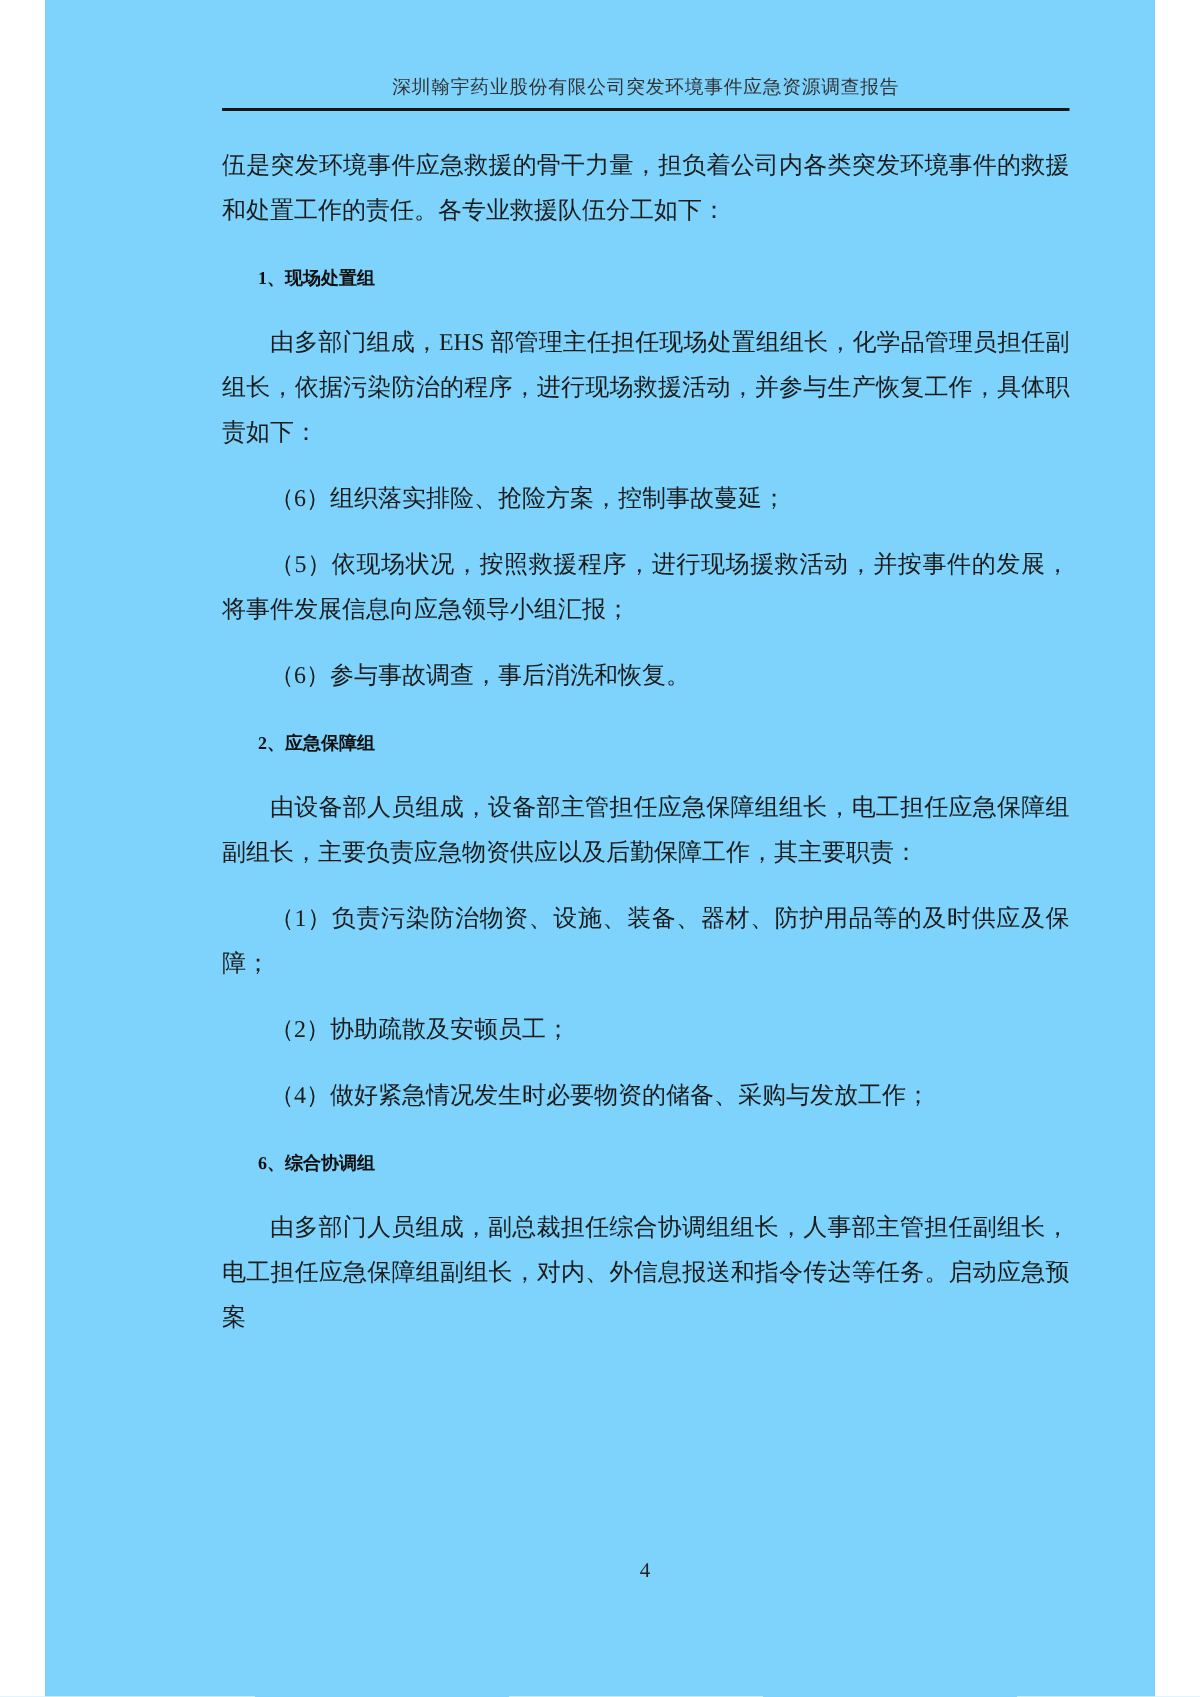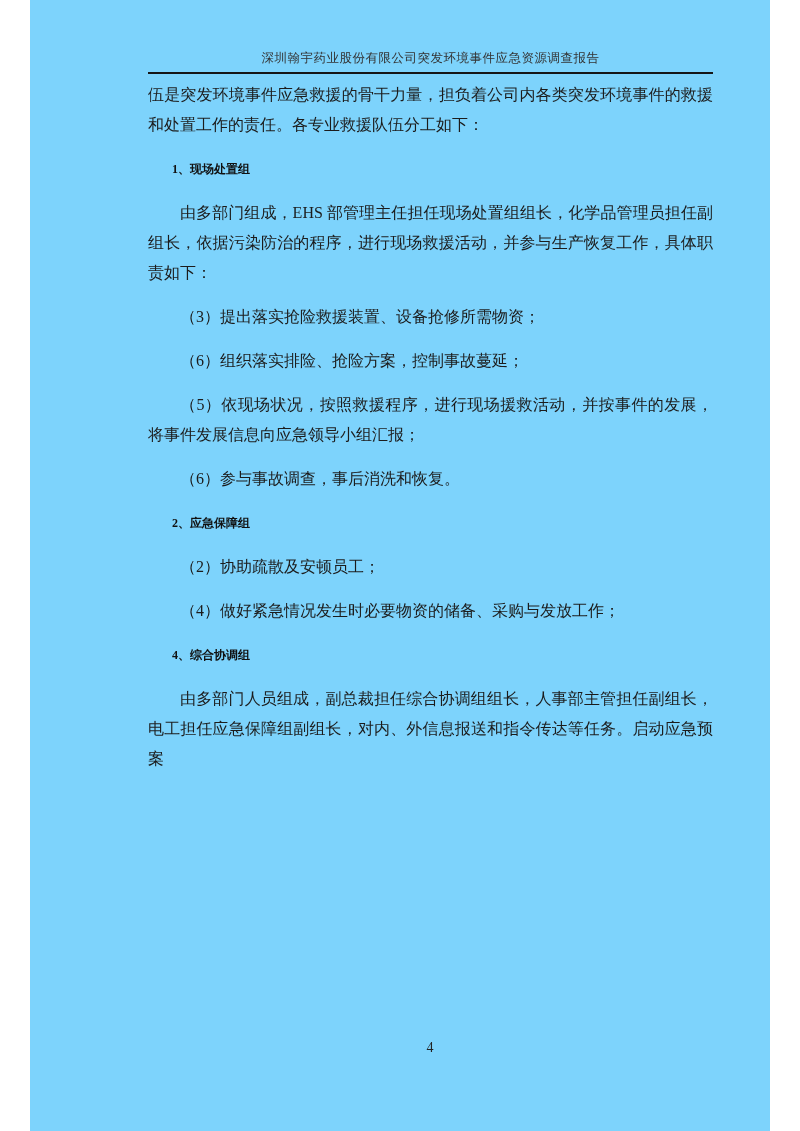"伍是突发环境事件应急救援的骨干力量，担负着公司内各类突发环境事件的救援和处置工作" .doc-body { top: 80px -> 96px }
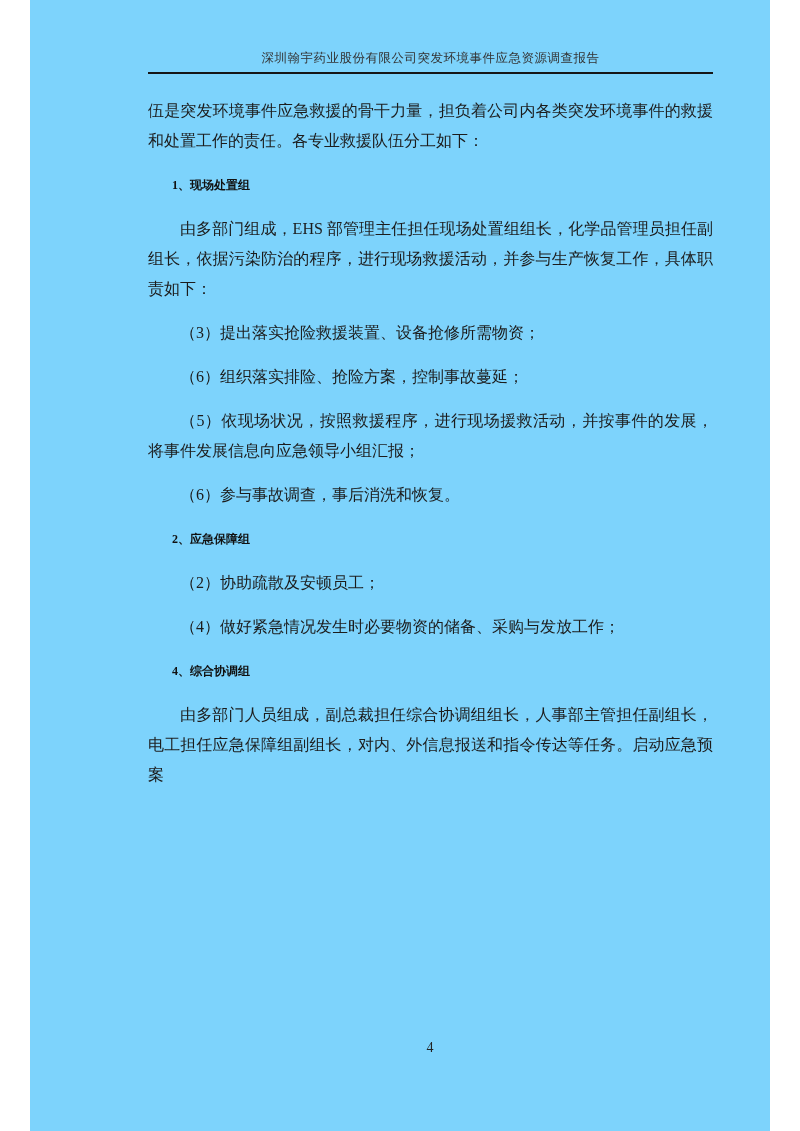"（3）提出落实抢险救援装置、设备抢修所需物资；" p { html: <p>（3）提出落实抢险救援装置、设备抢修所需物资；</p> -> none }
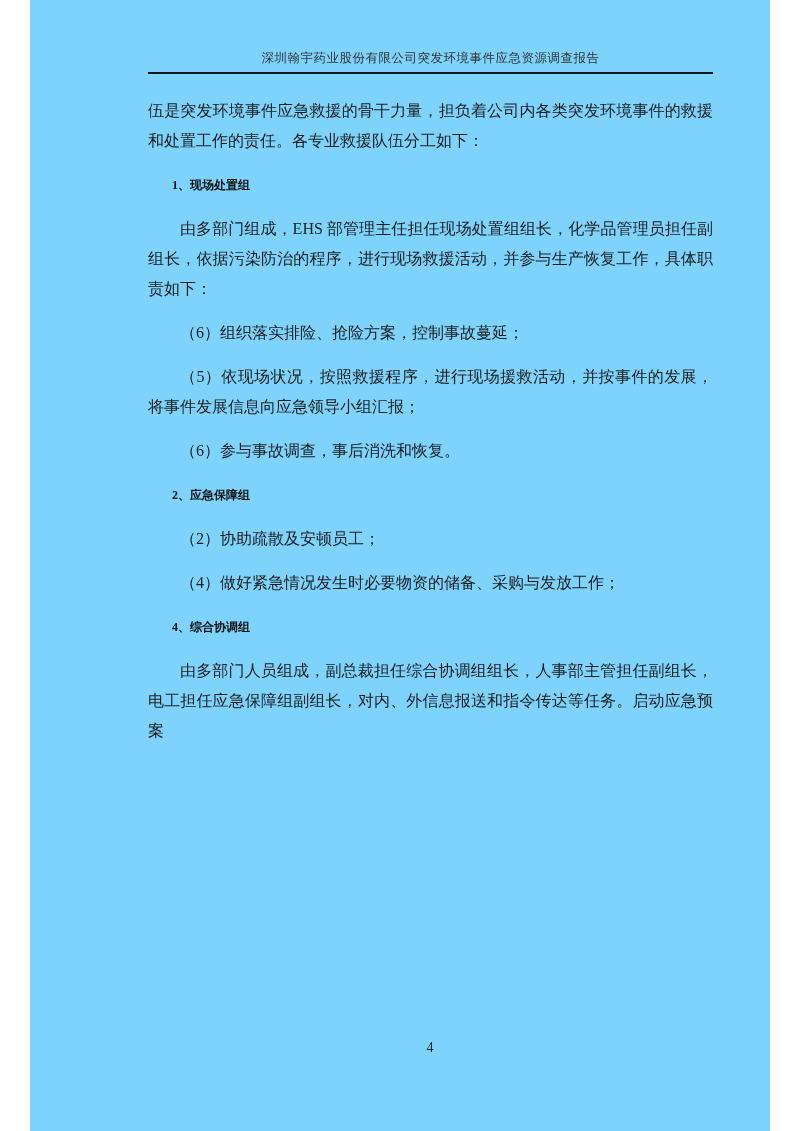"由设备部人员组成，设备部主管担任应急保障组组长，电工担任应急保障组副组长，主要负" p { html: none -> <p>由设备部人员组成，设备部主管担任应急保障组组长，电工担任应急保障组副组长，主要负责应急物资供应以及后勤保障工作，其主要职责：</p> }
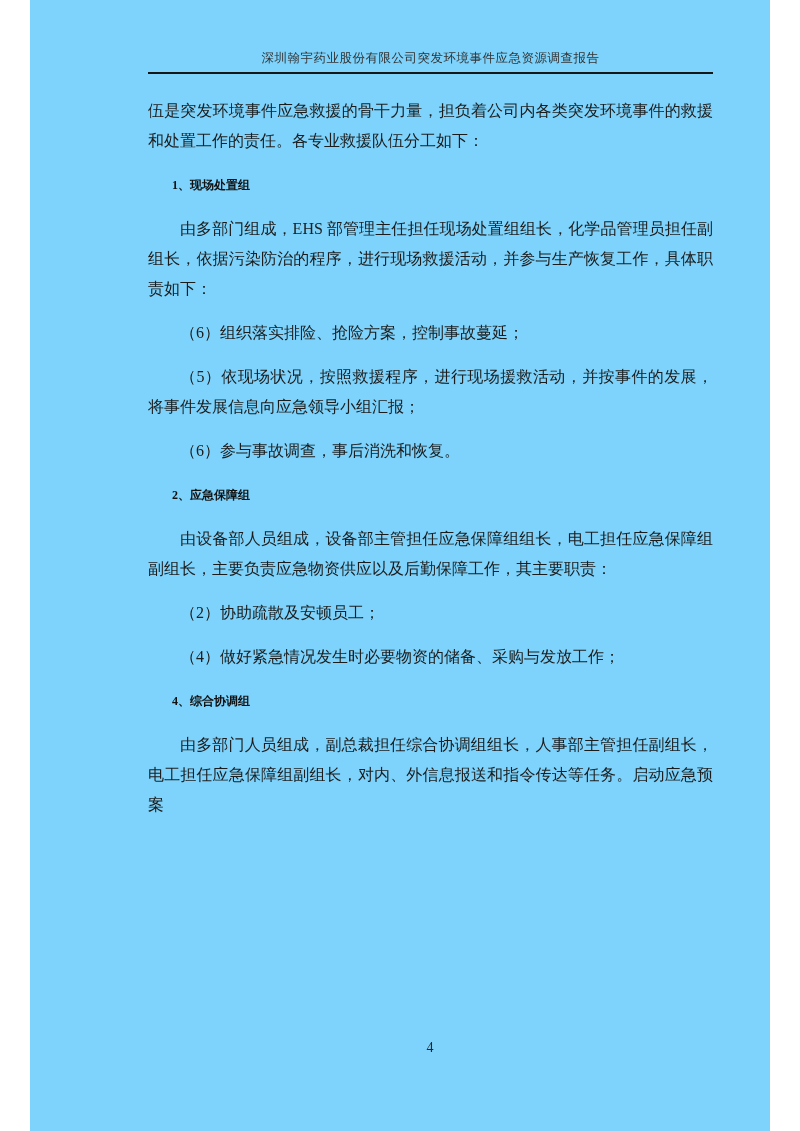"（1）负责污染防治物资、设施、装备、器材、防护用品等的及时供应及保障；" p { html: none -> <p>（1）负责污染防治物资、设施、装备、器材、防护用品等的及时供应及保障；</p> }
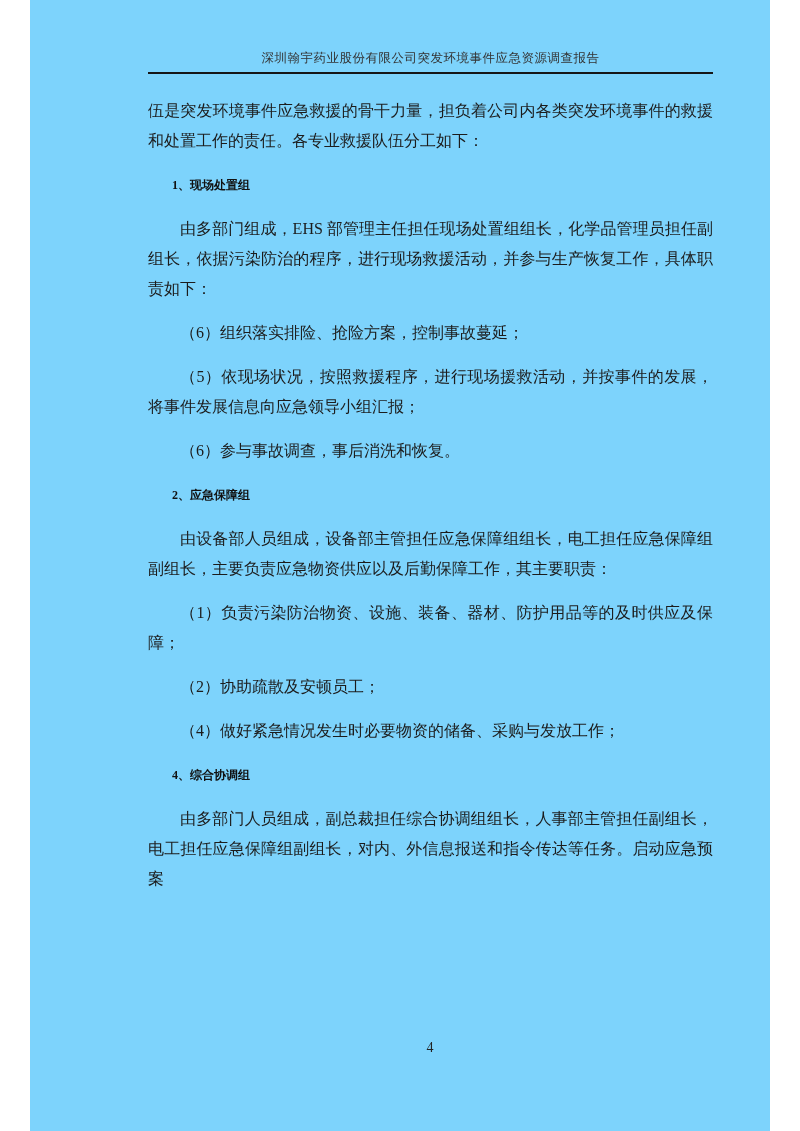"4、综合协调组" h3 { text: 4 -> 6 }
